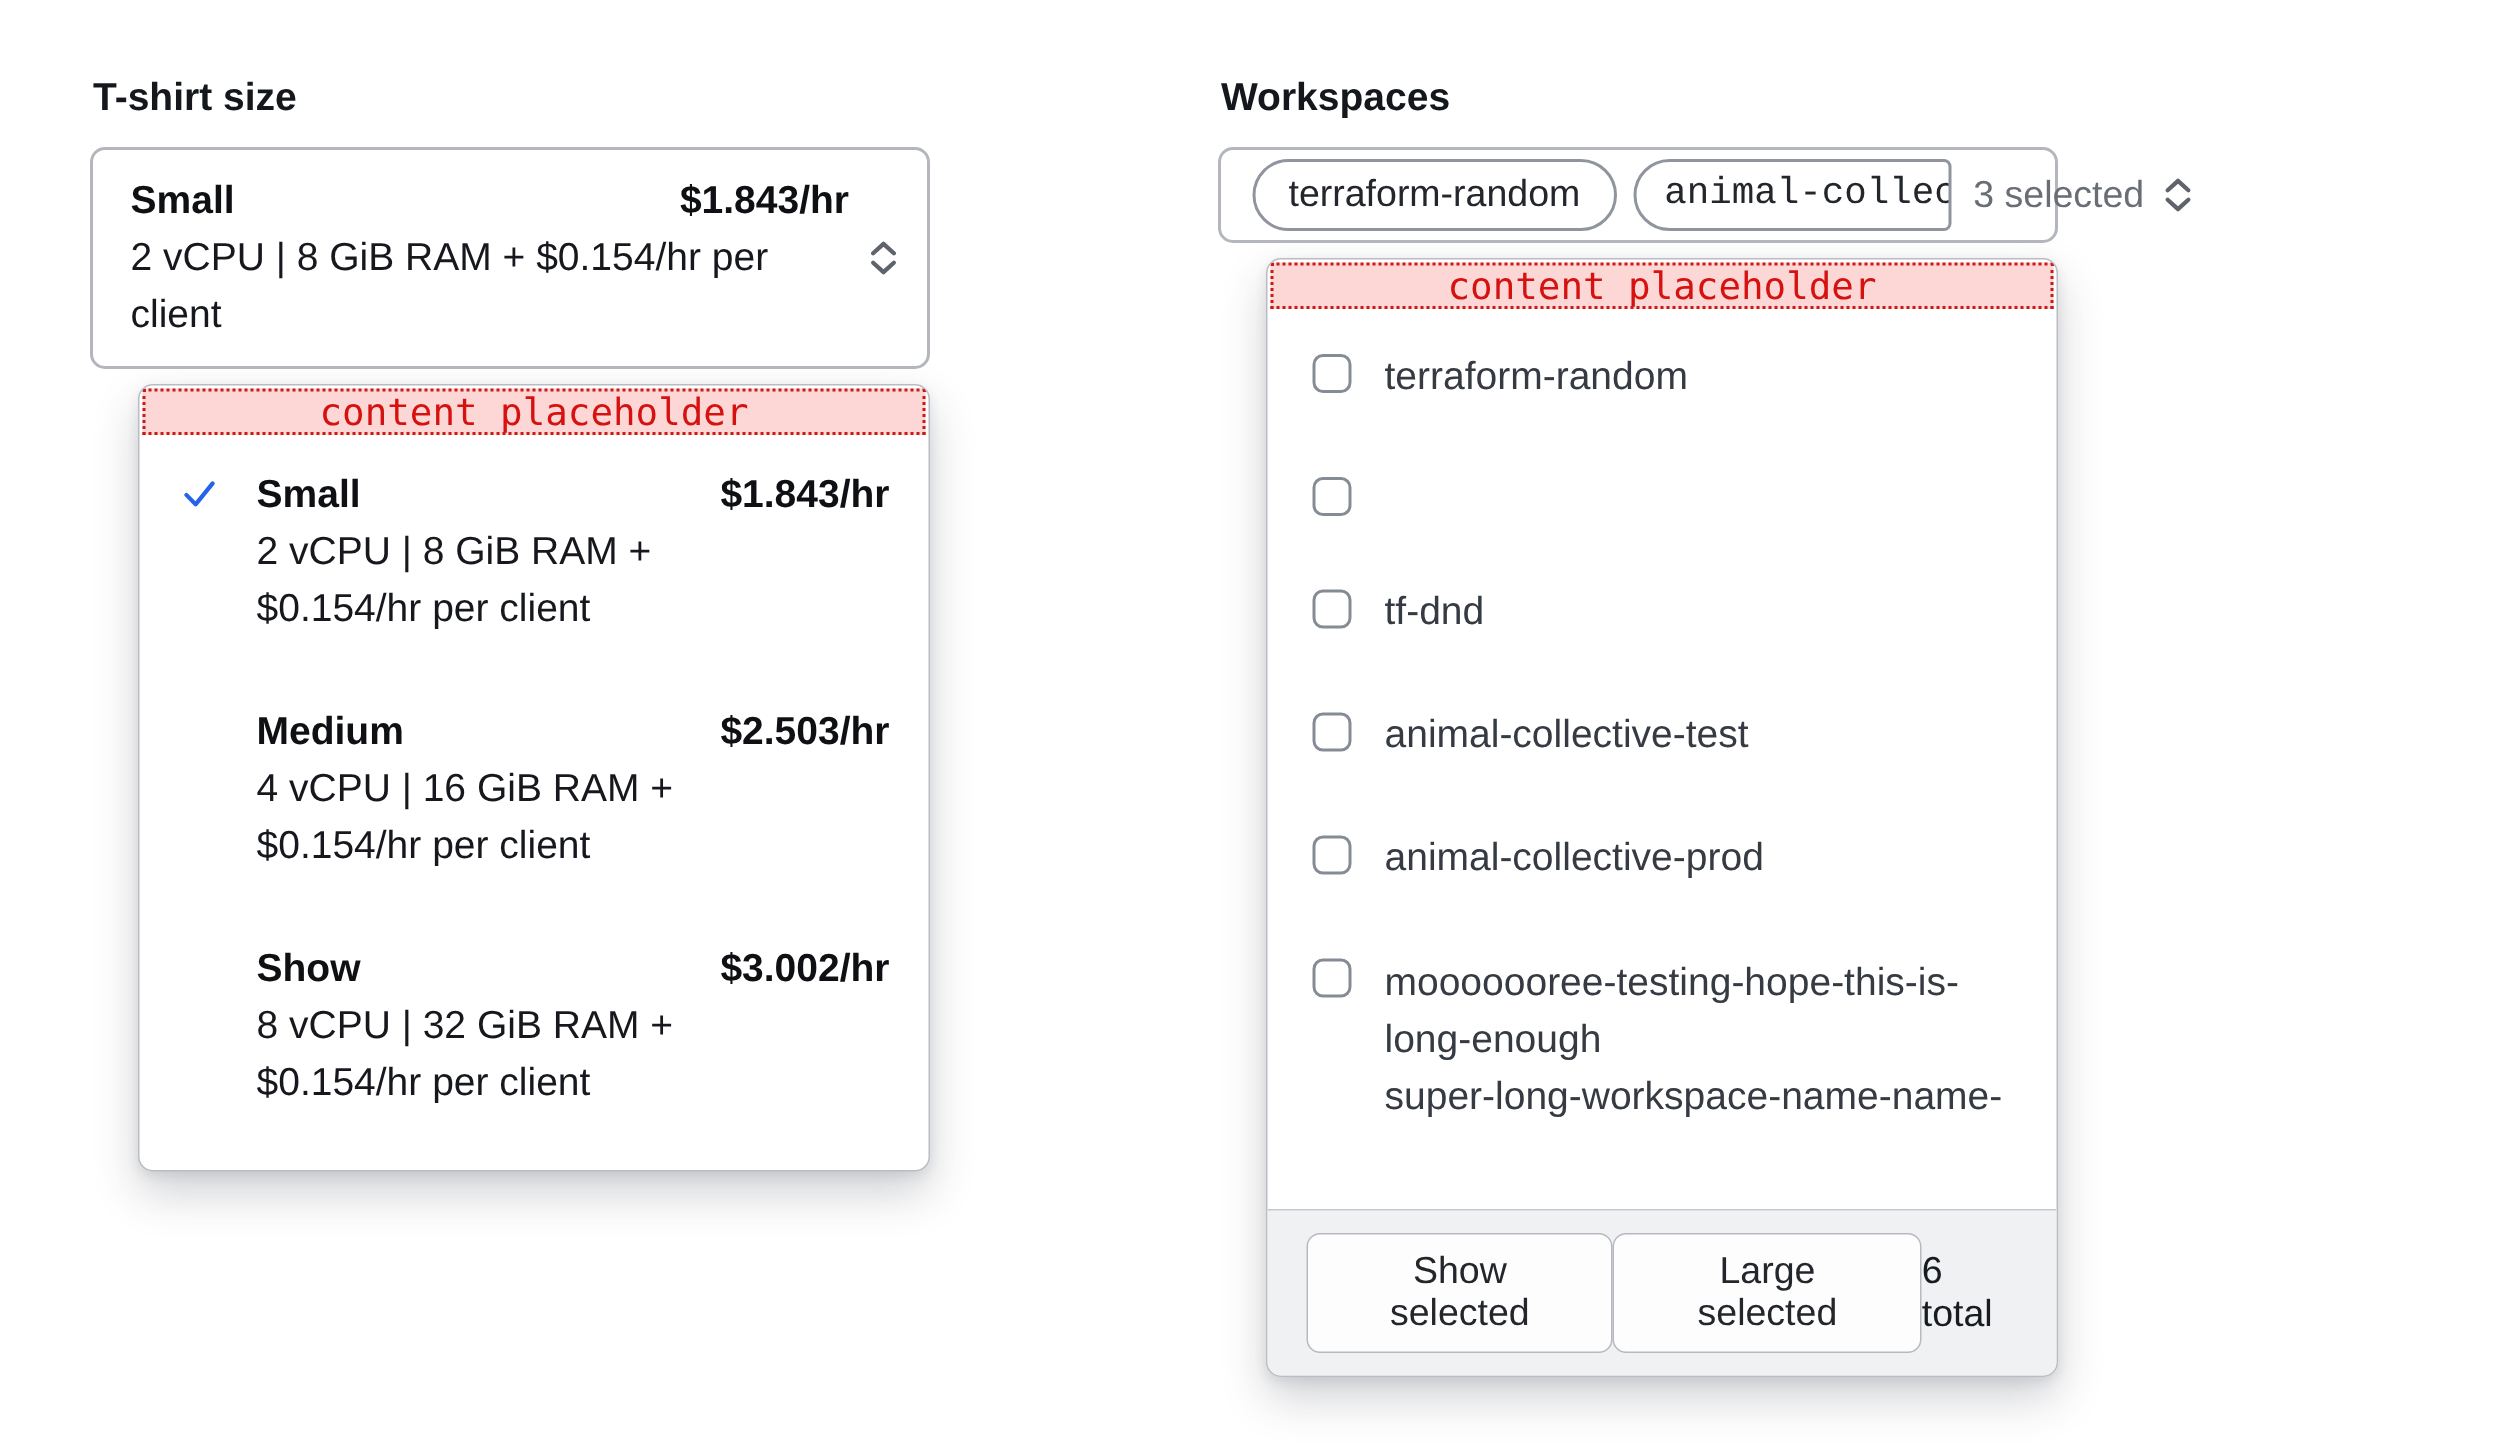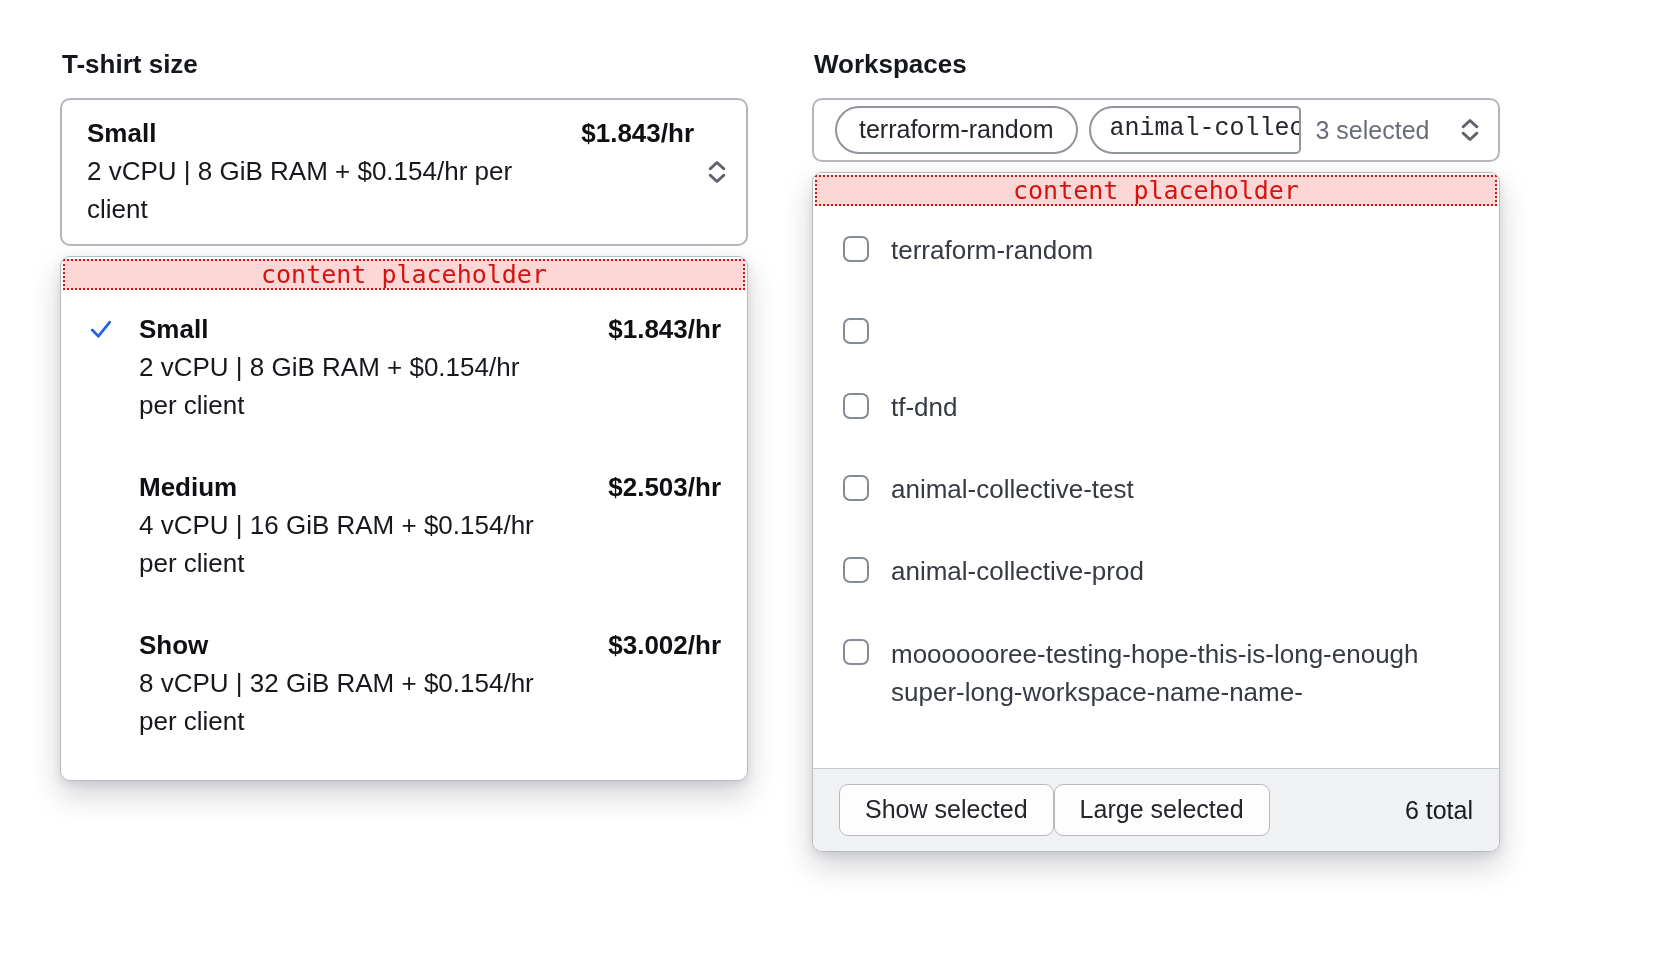"T-shirt size" .panel { width: 688px -> 560px }
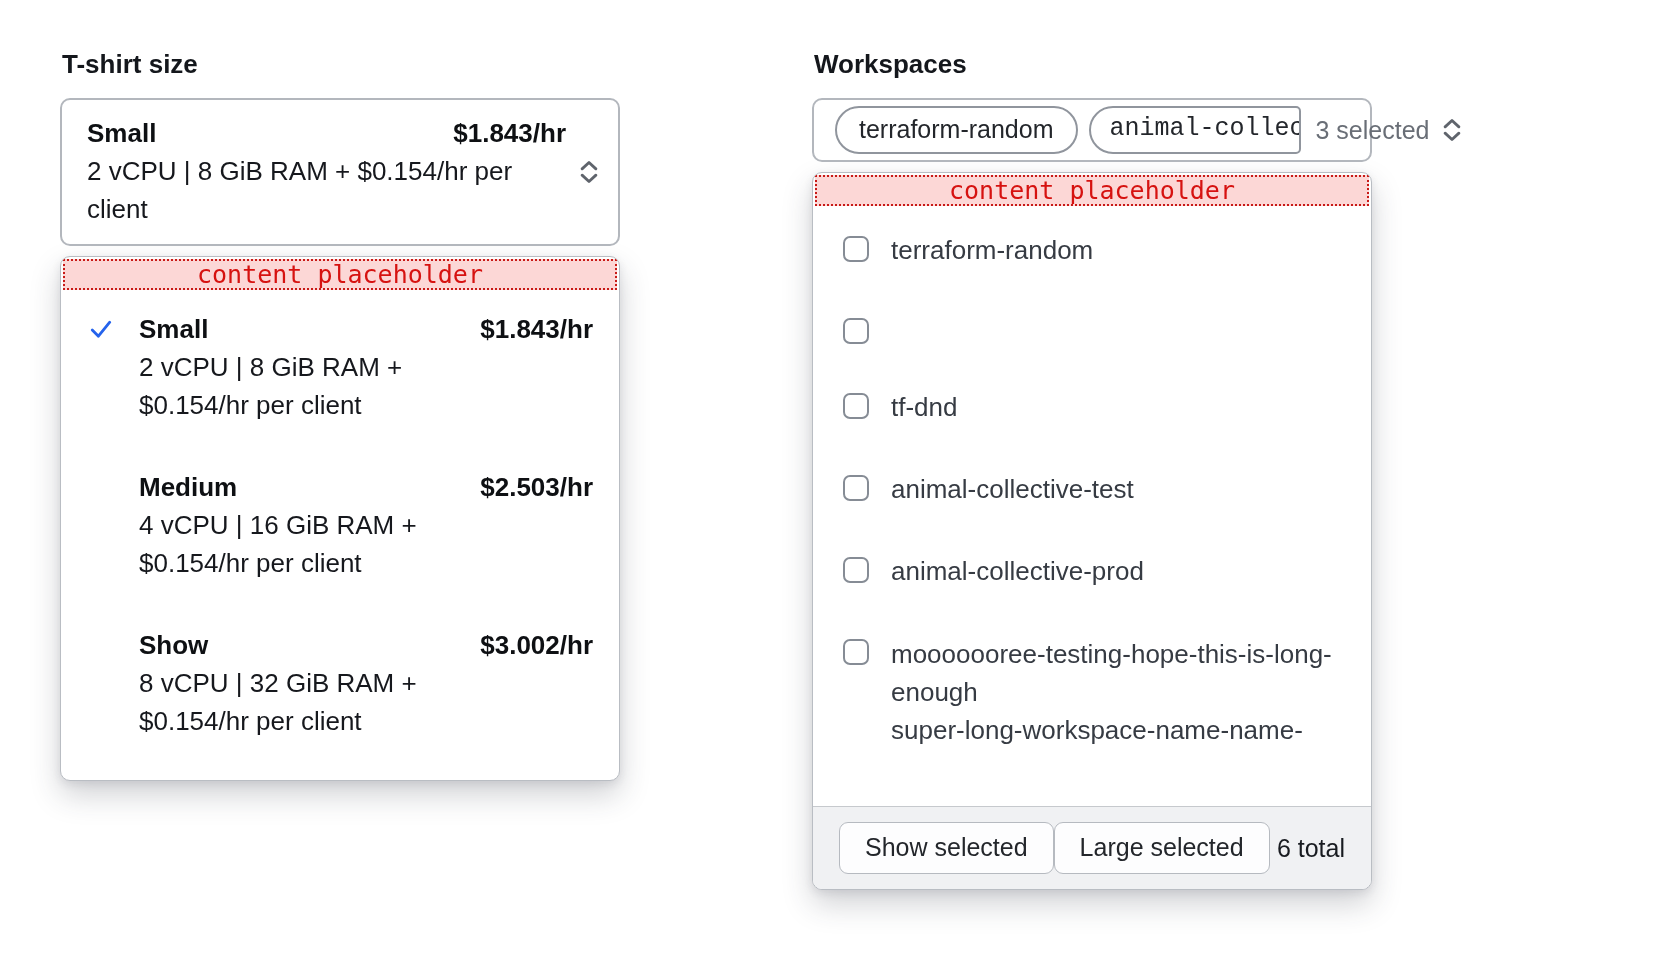"content placeholder" .dropdown { margin-left: none -> 32px }
